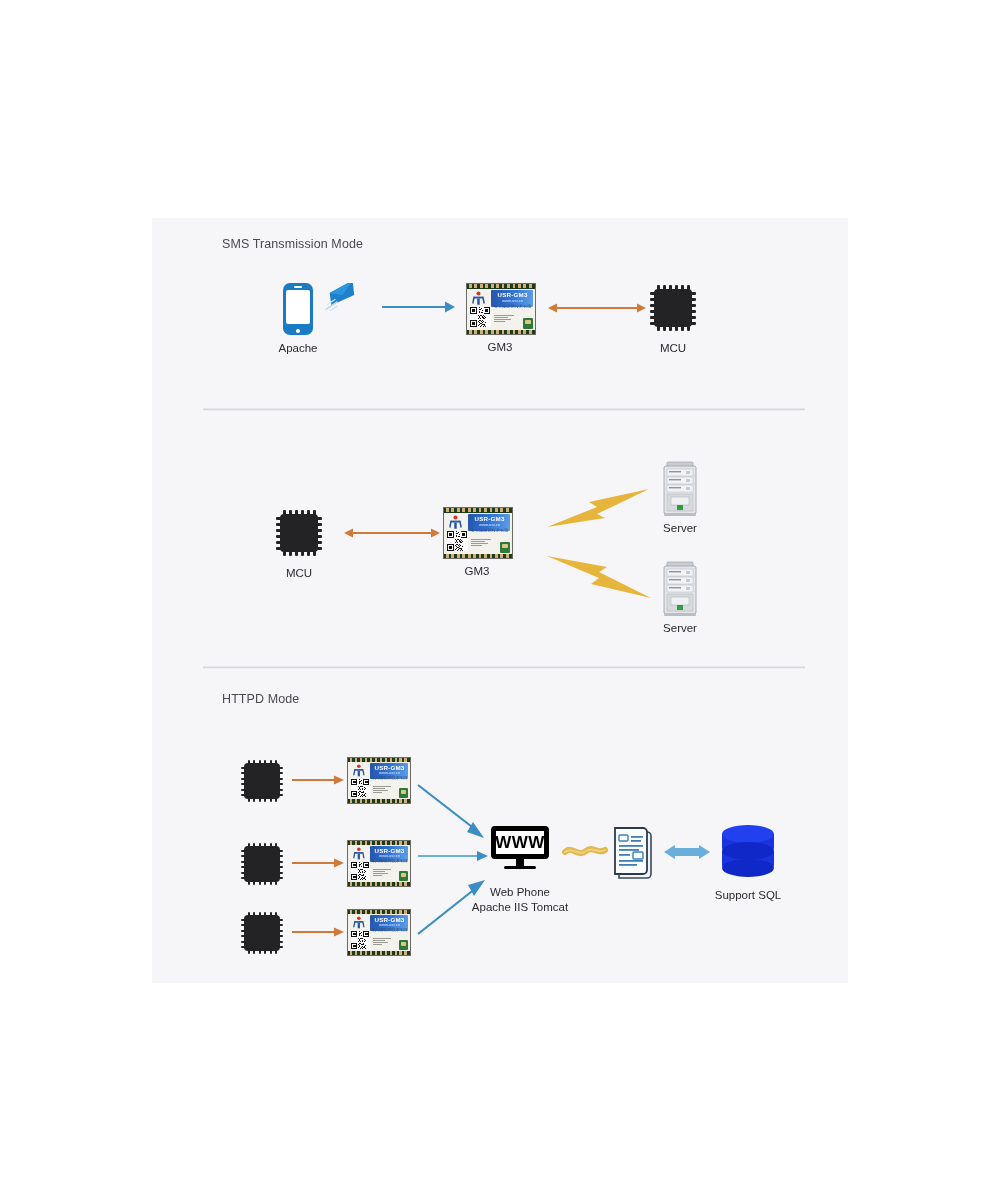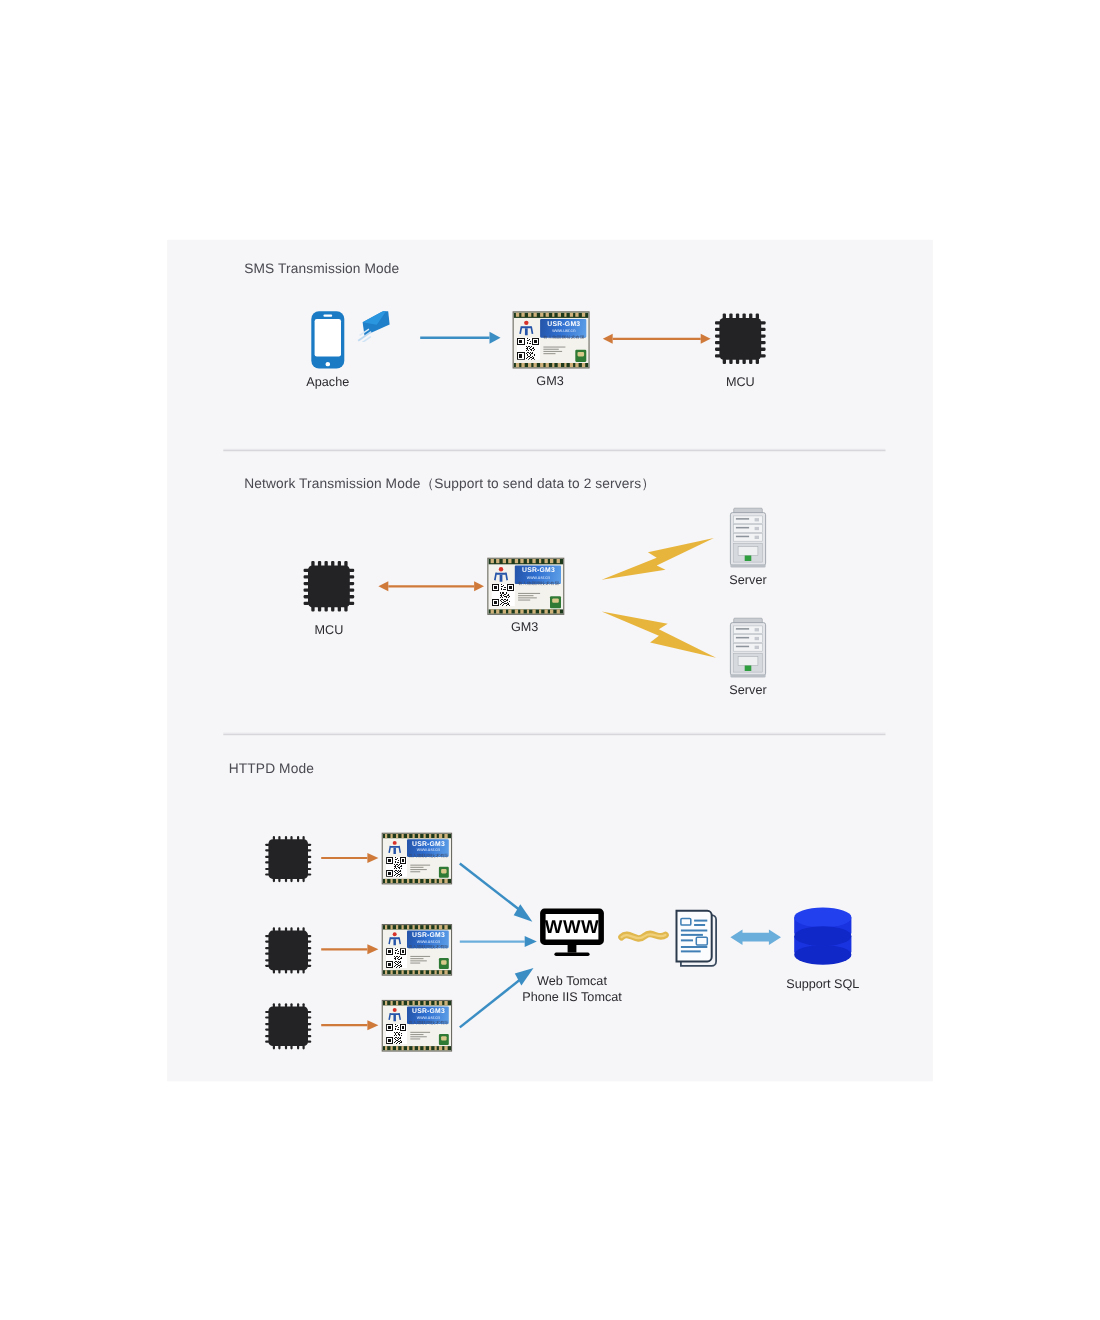"Network Transmission Mode（Support to" div.section-title { html: <div>Network Transmission Mode（Support to send data to 2 servers）</div> -> none }
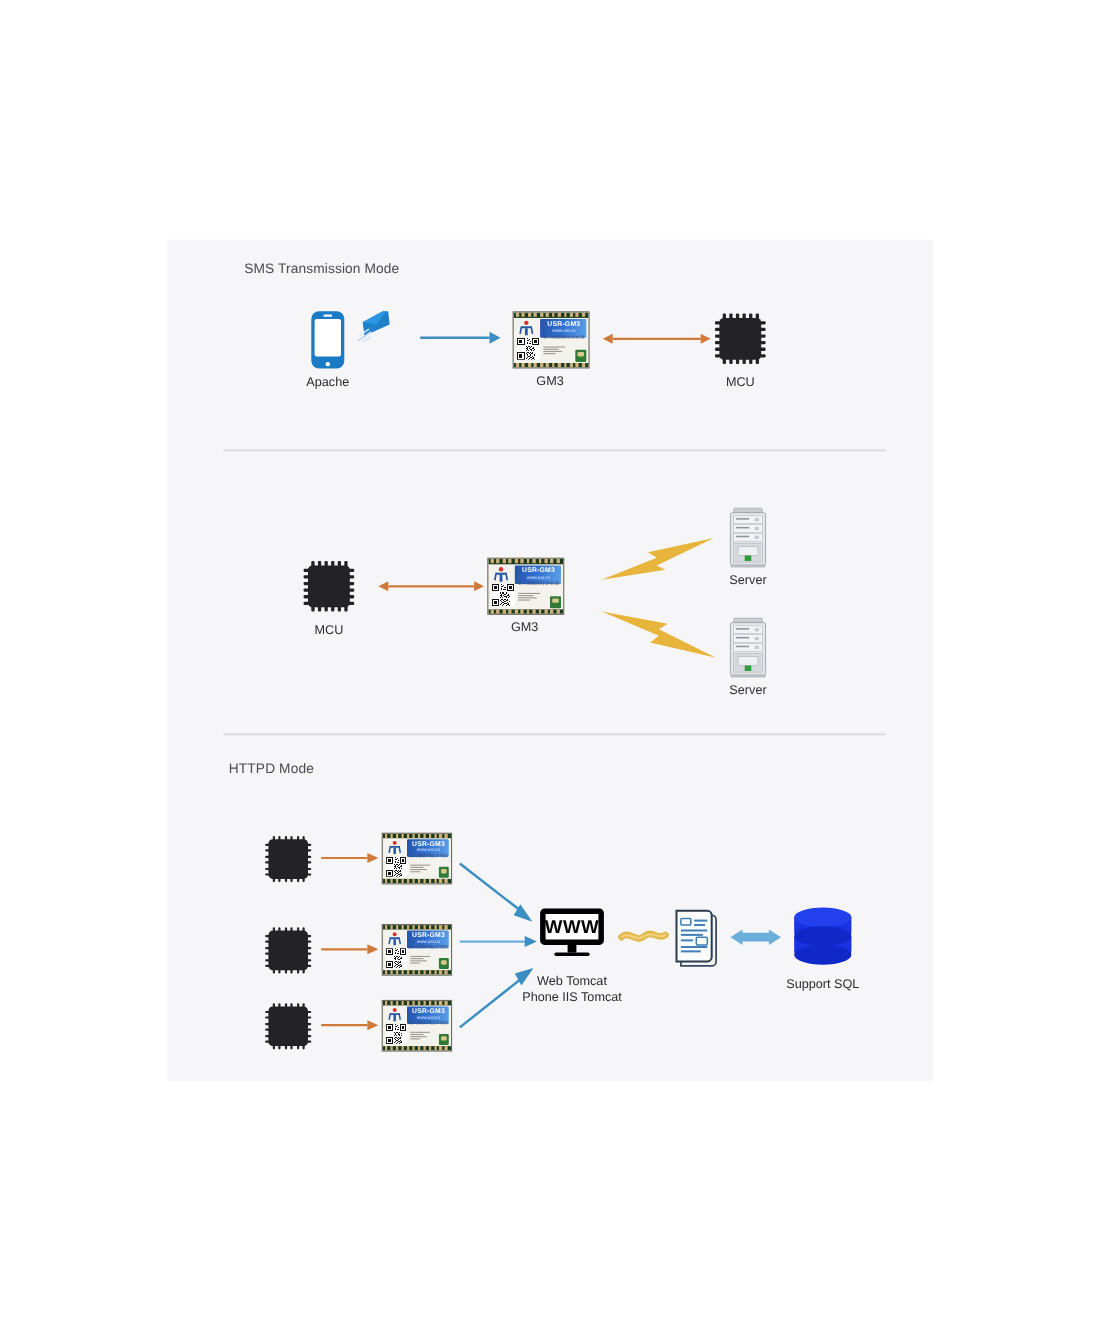"HTTPD Mode" div.section-title { left: 208px -> 222px }
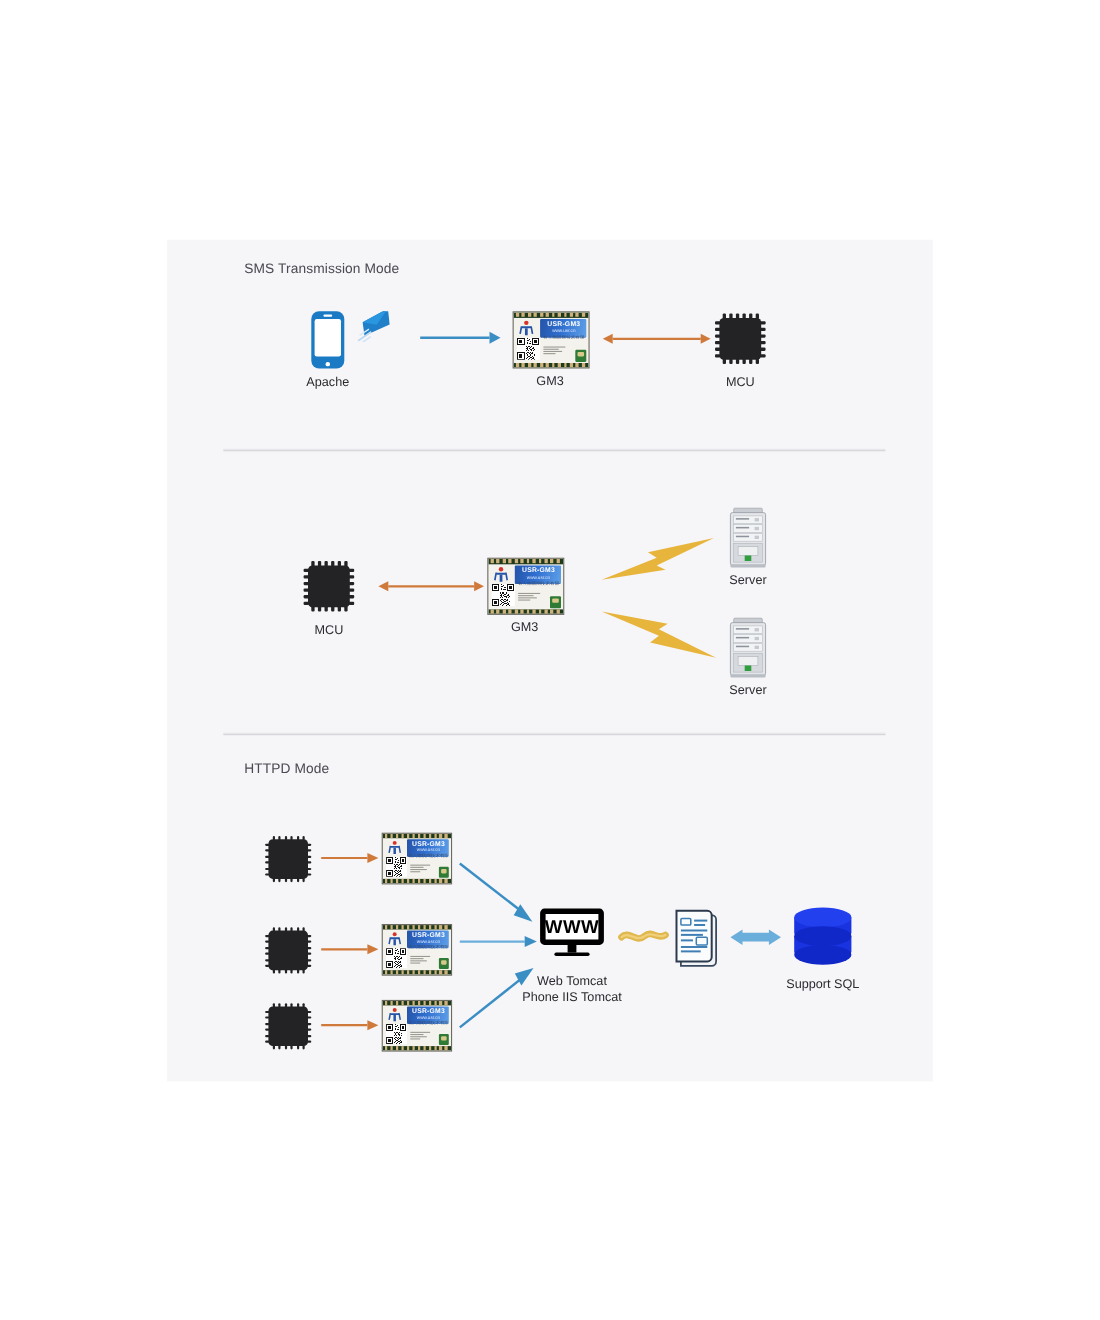"Web Tomcat" div.node-label { text: Tomcat -> Phone }
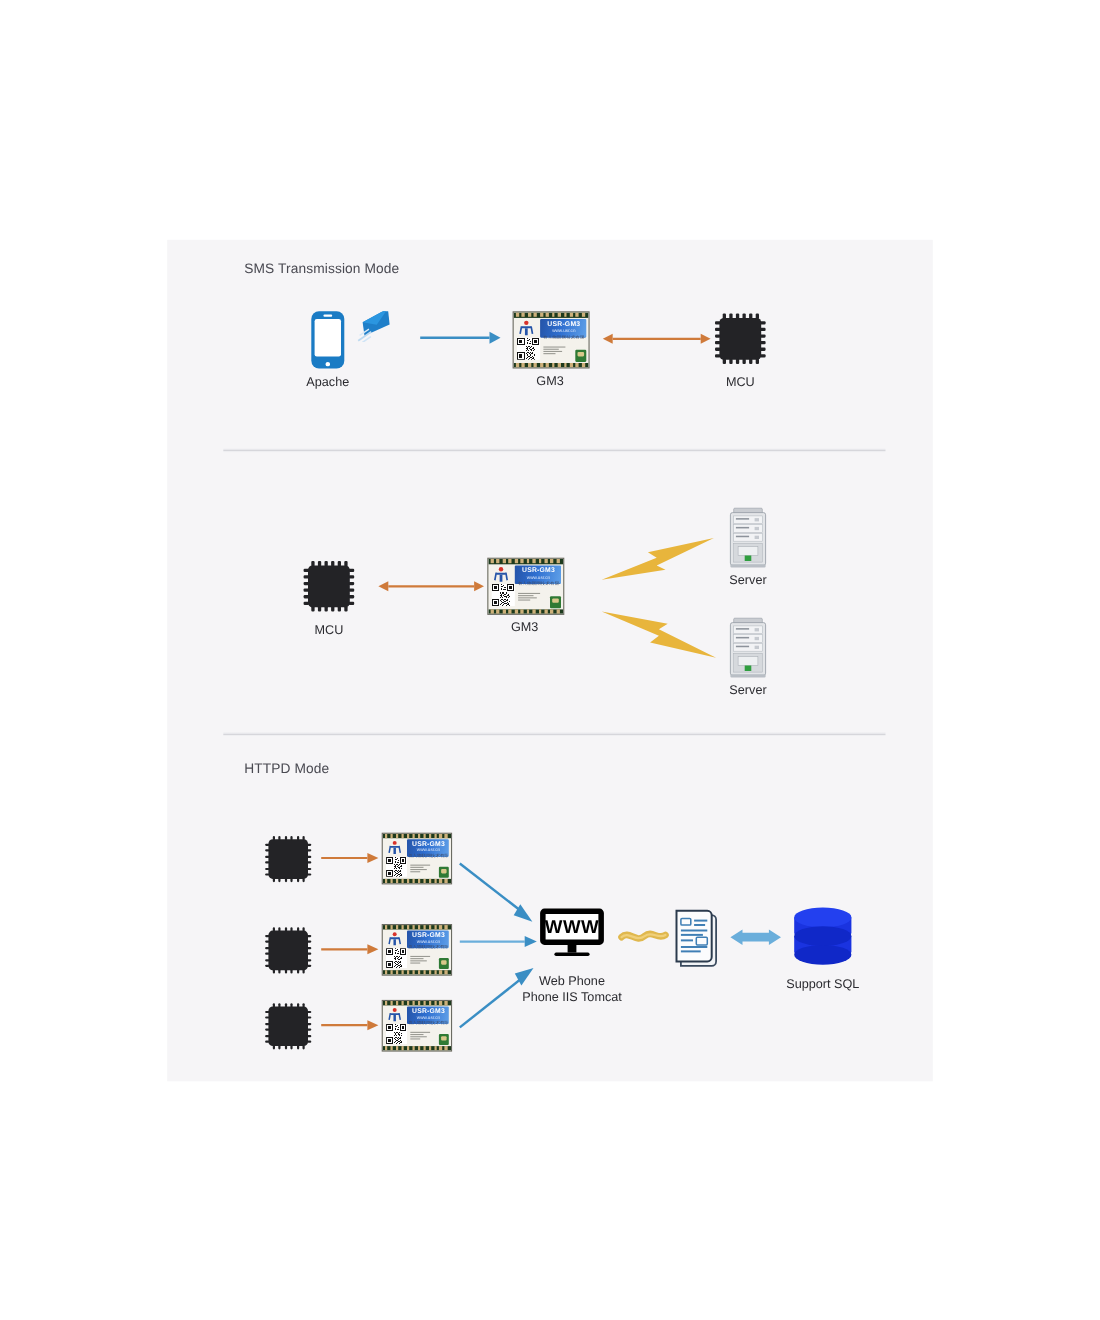"Phone IIS Tomcat" div.node-label { text: Phone -> Apache }
